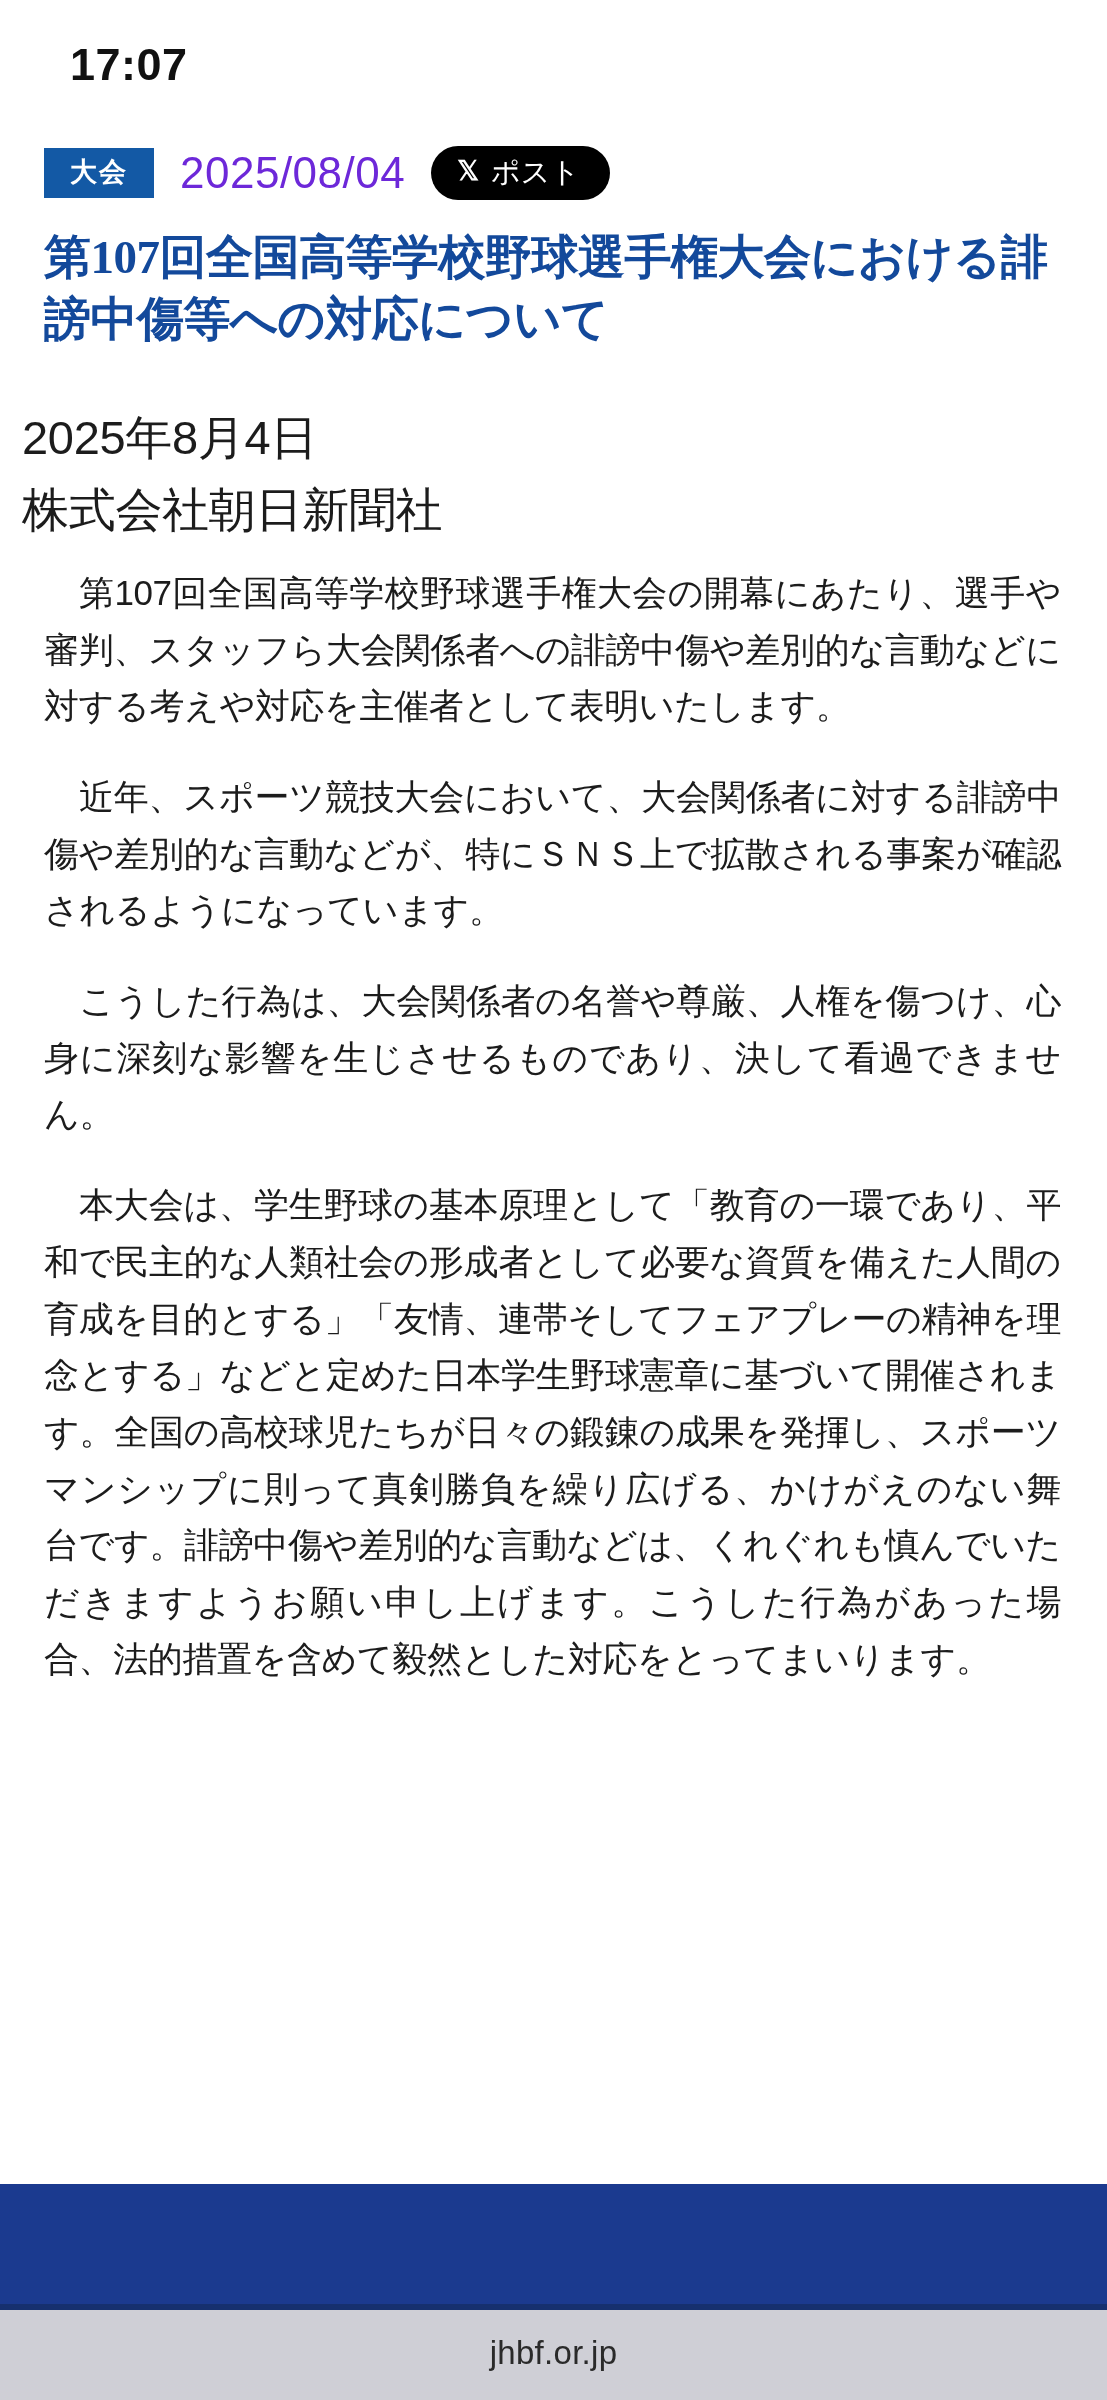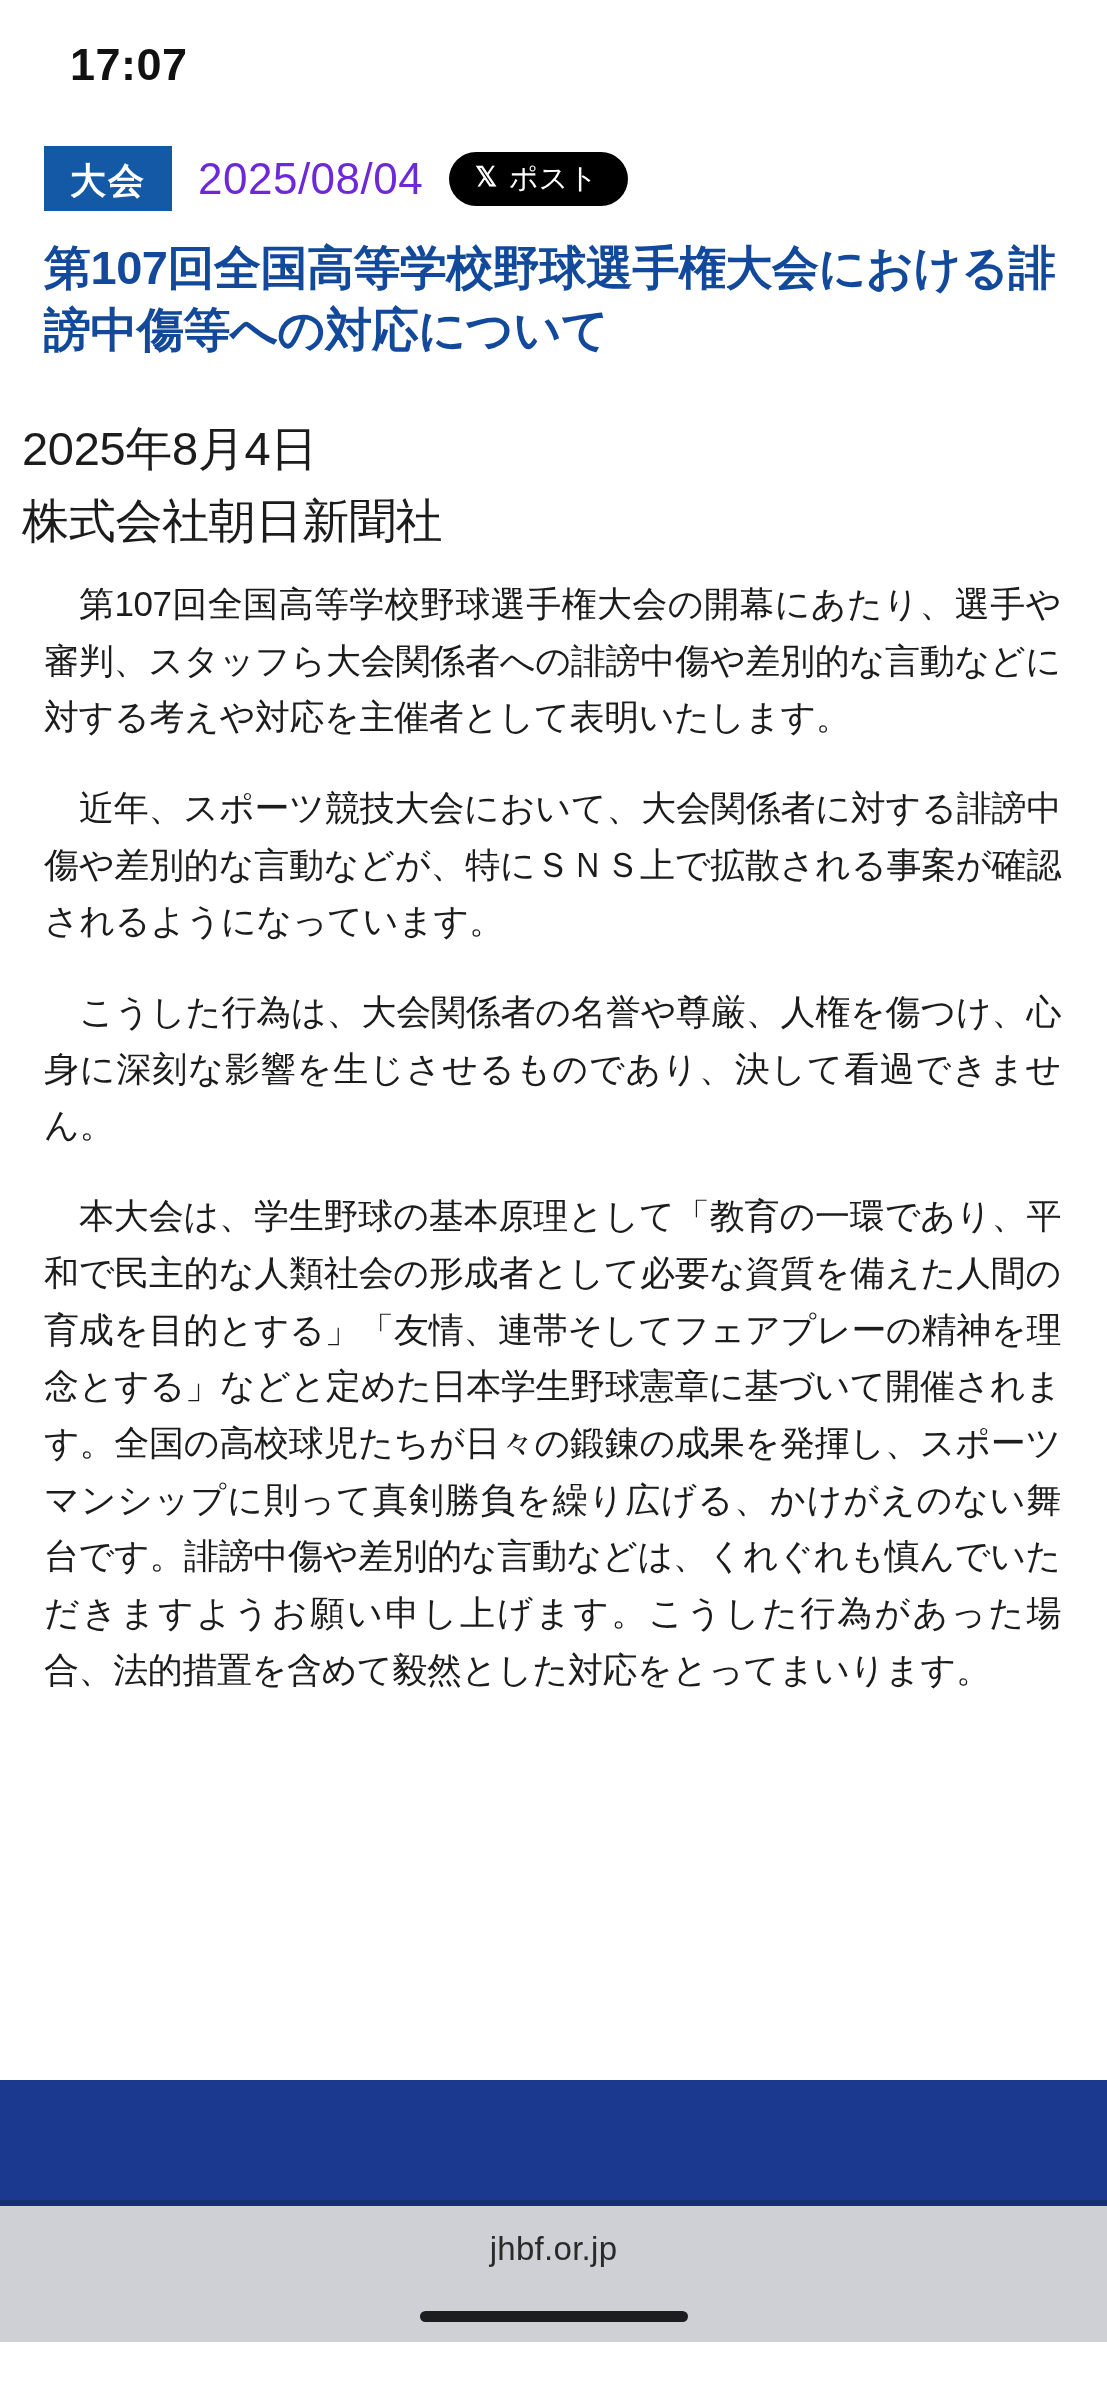"大会" .category-tag { font-size: 36px -> 27px; padding: 17px 26px 12px -> 11px 26px 12px }
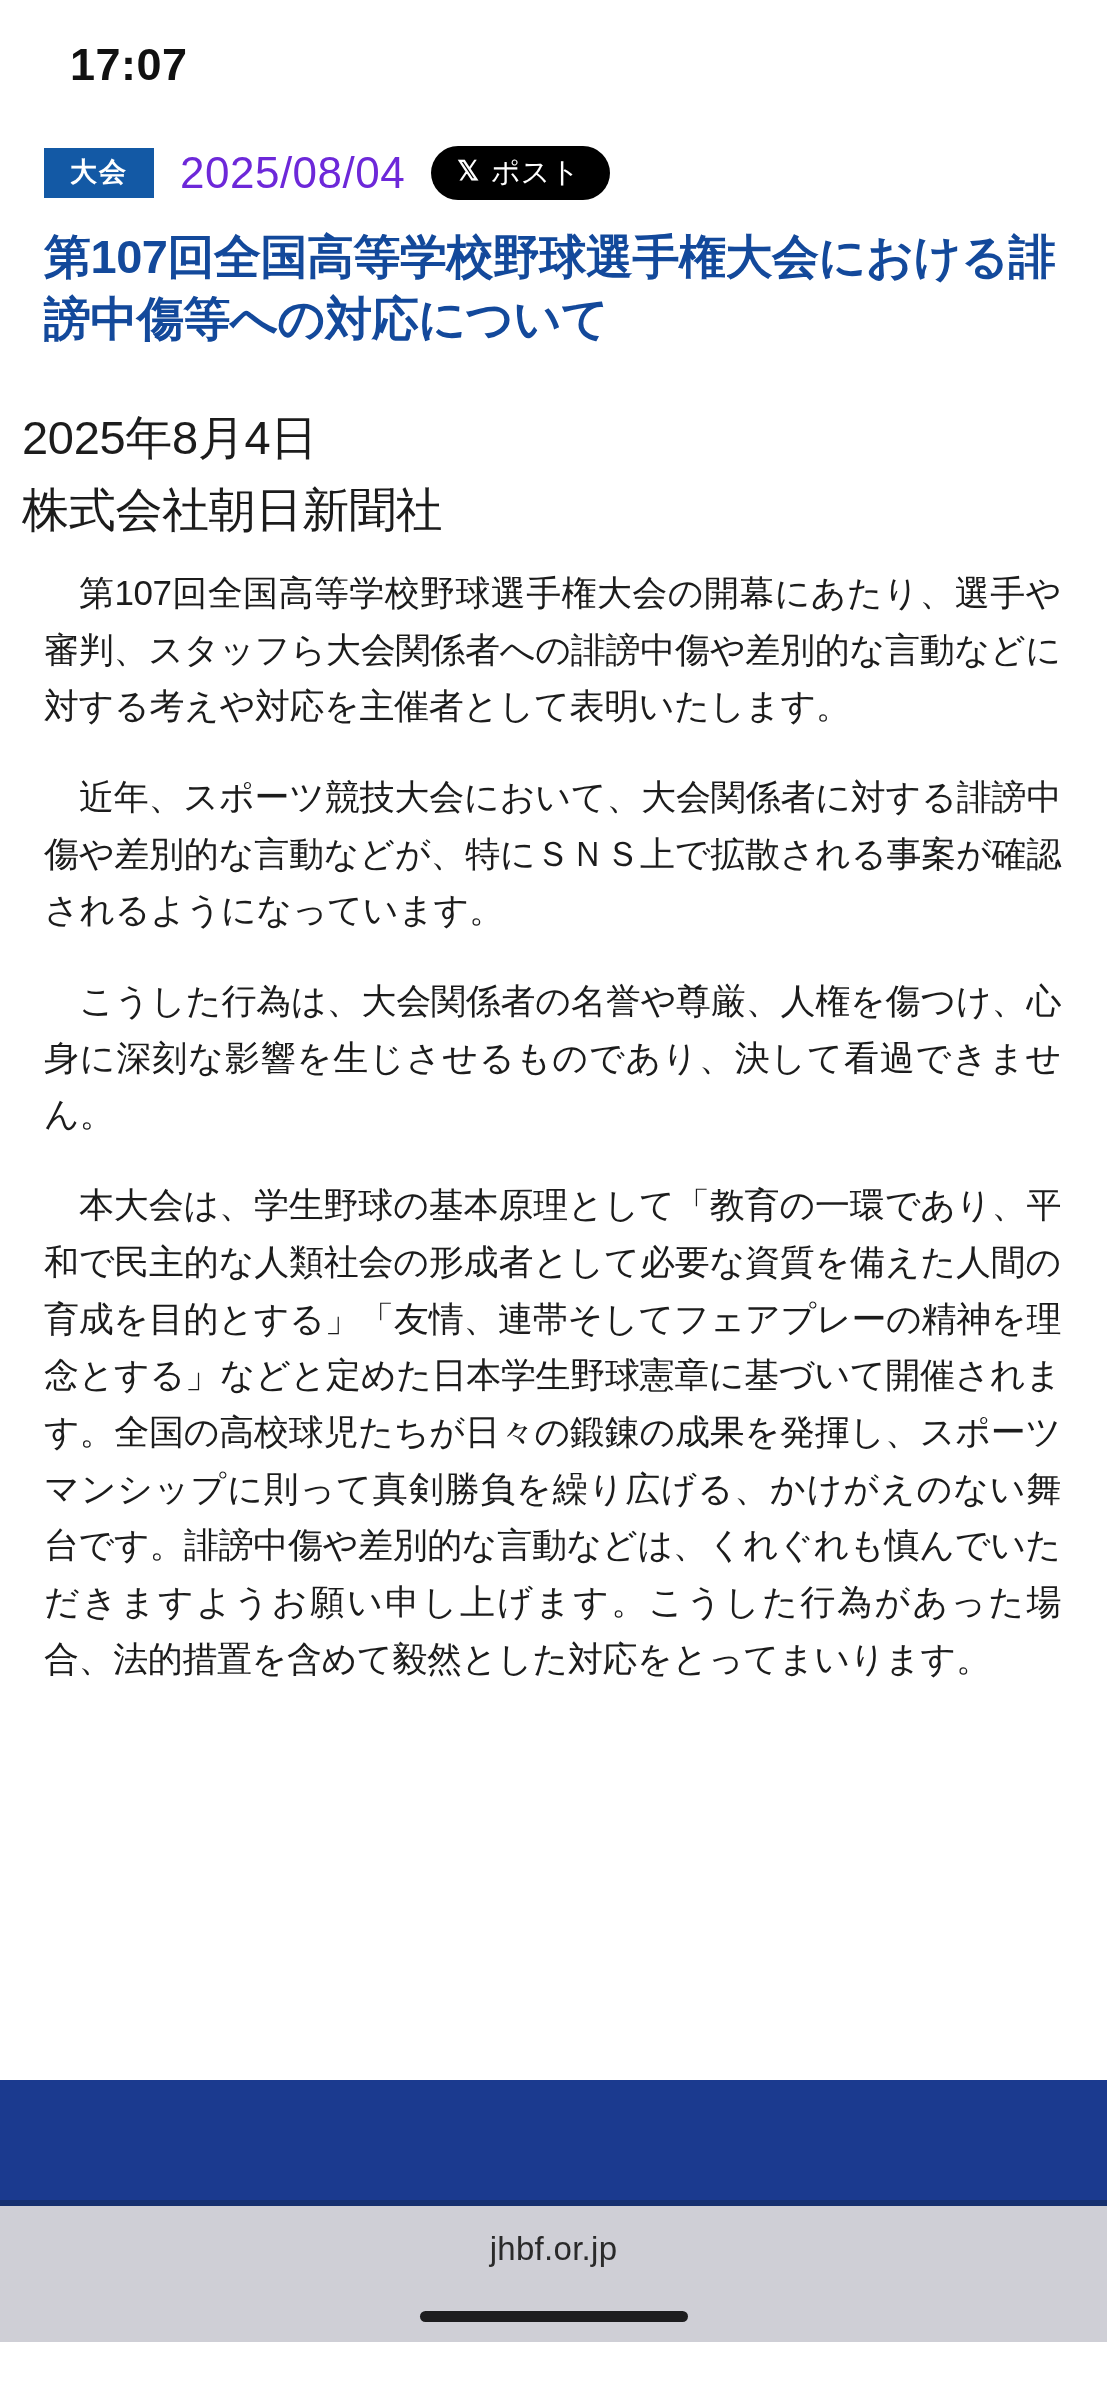"第107回全国高等学校野球選手権大会における誹謗中傷等への対応について" .article-title { font-family: none -> Liberation Serif, serif }
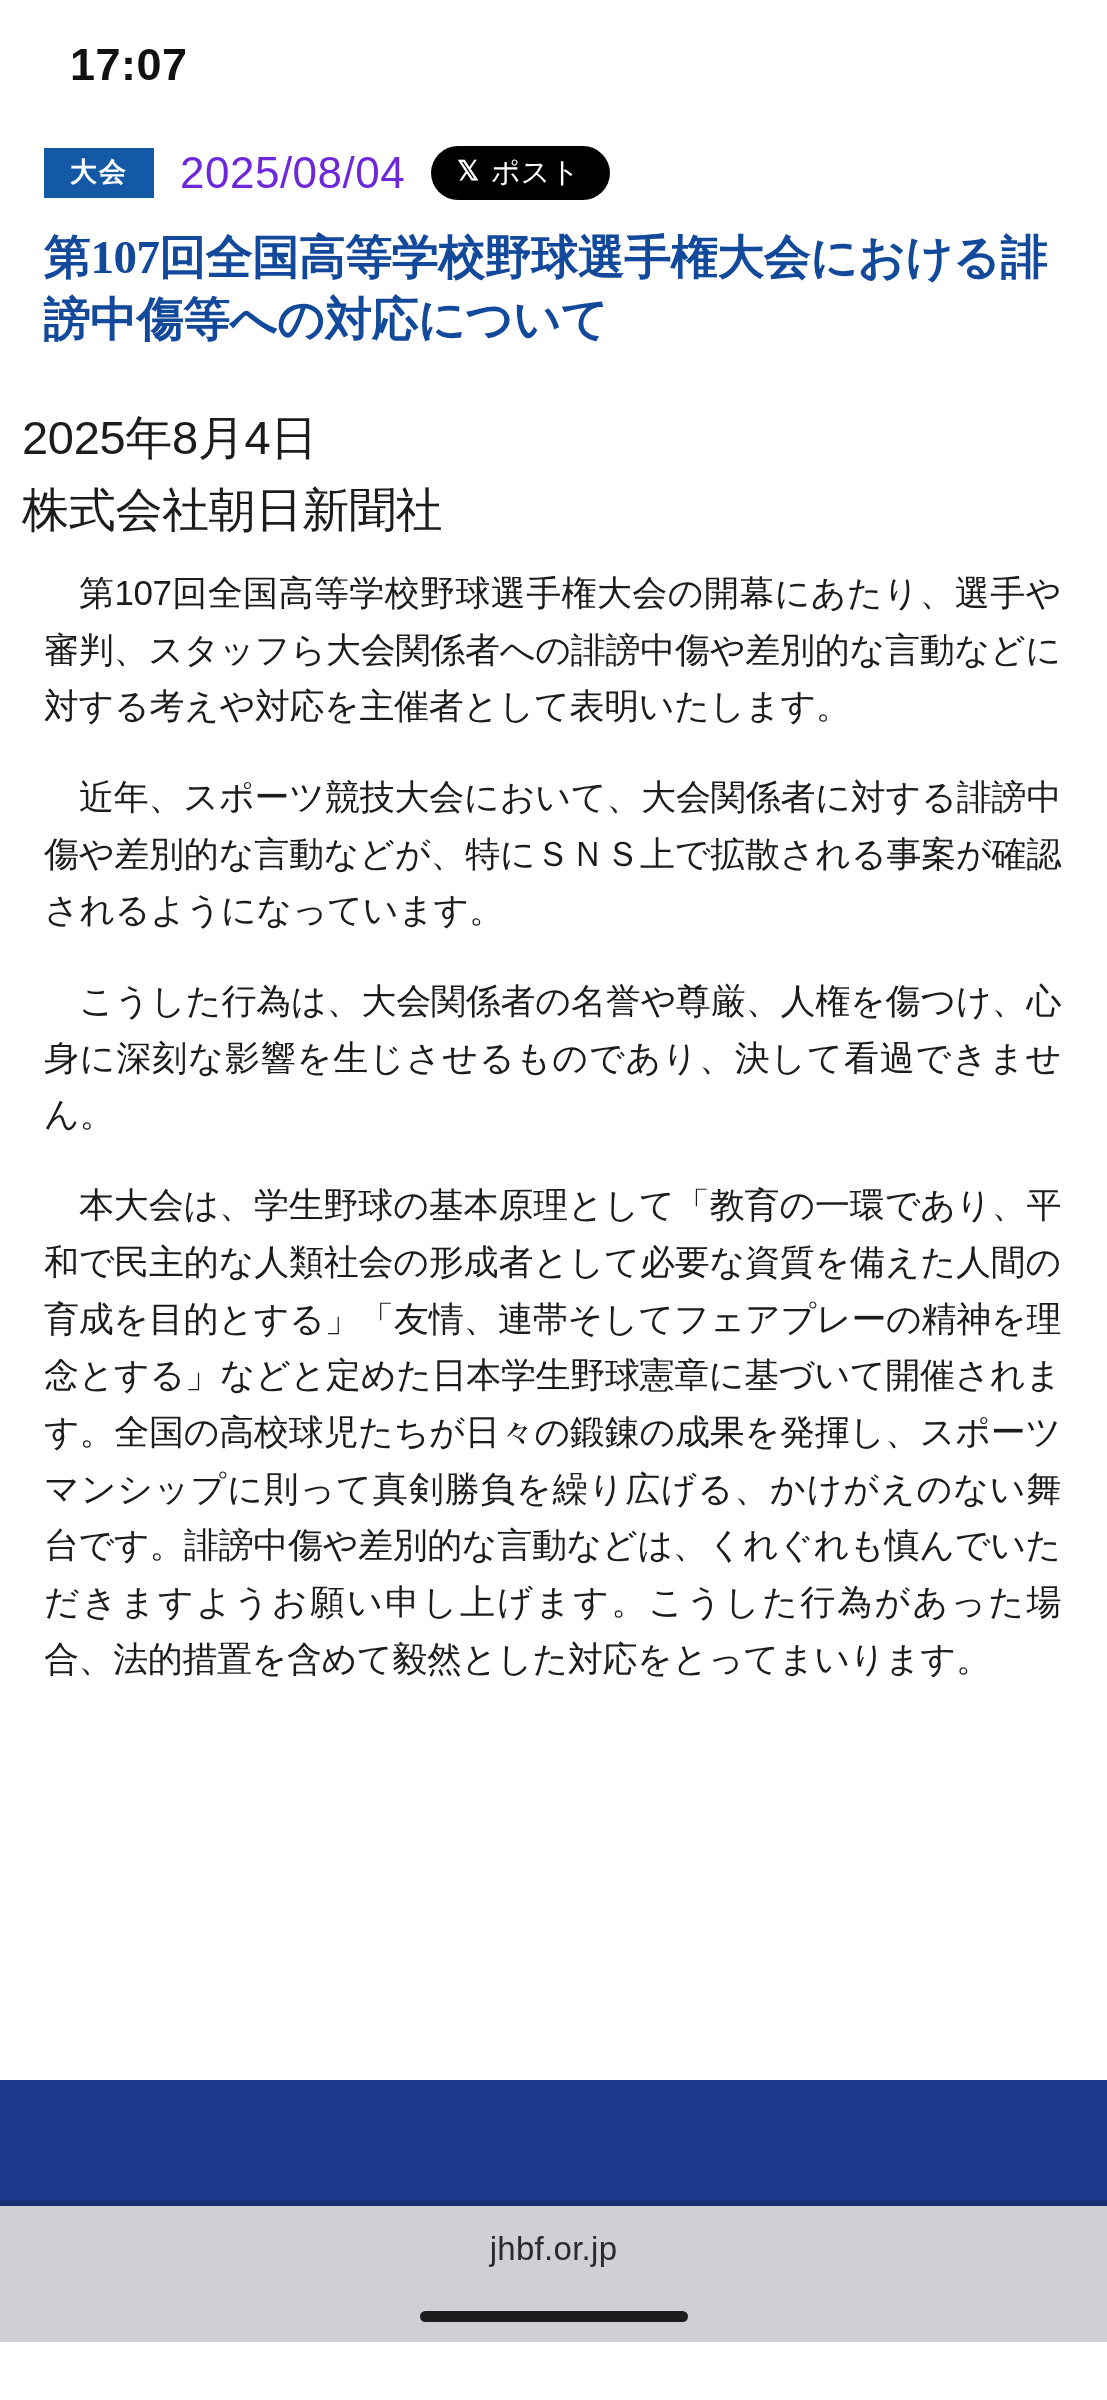"jhbf.or.jp" .bottom-zone { height: 320px -> 216px }
